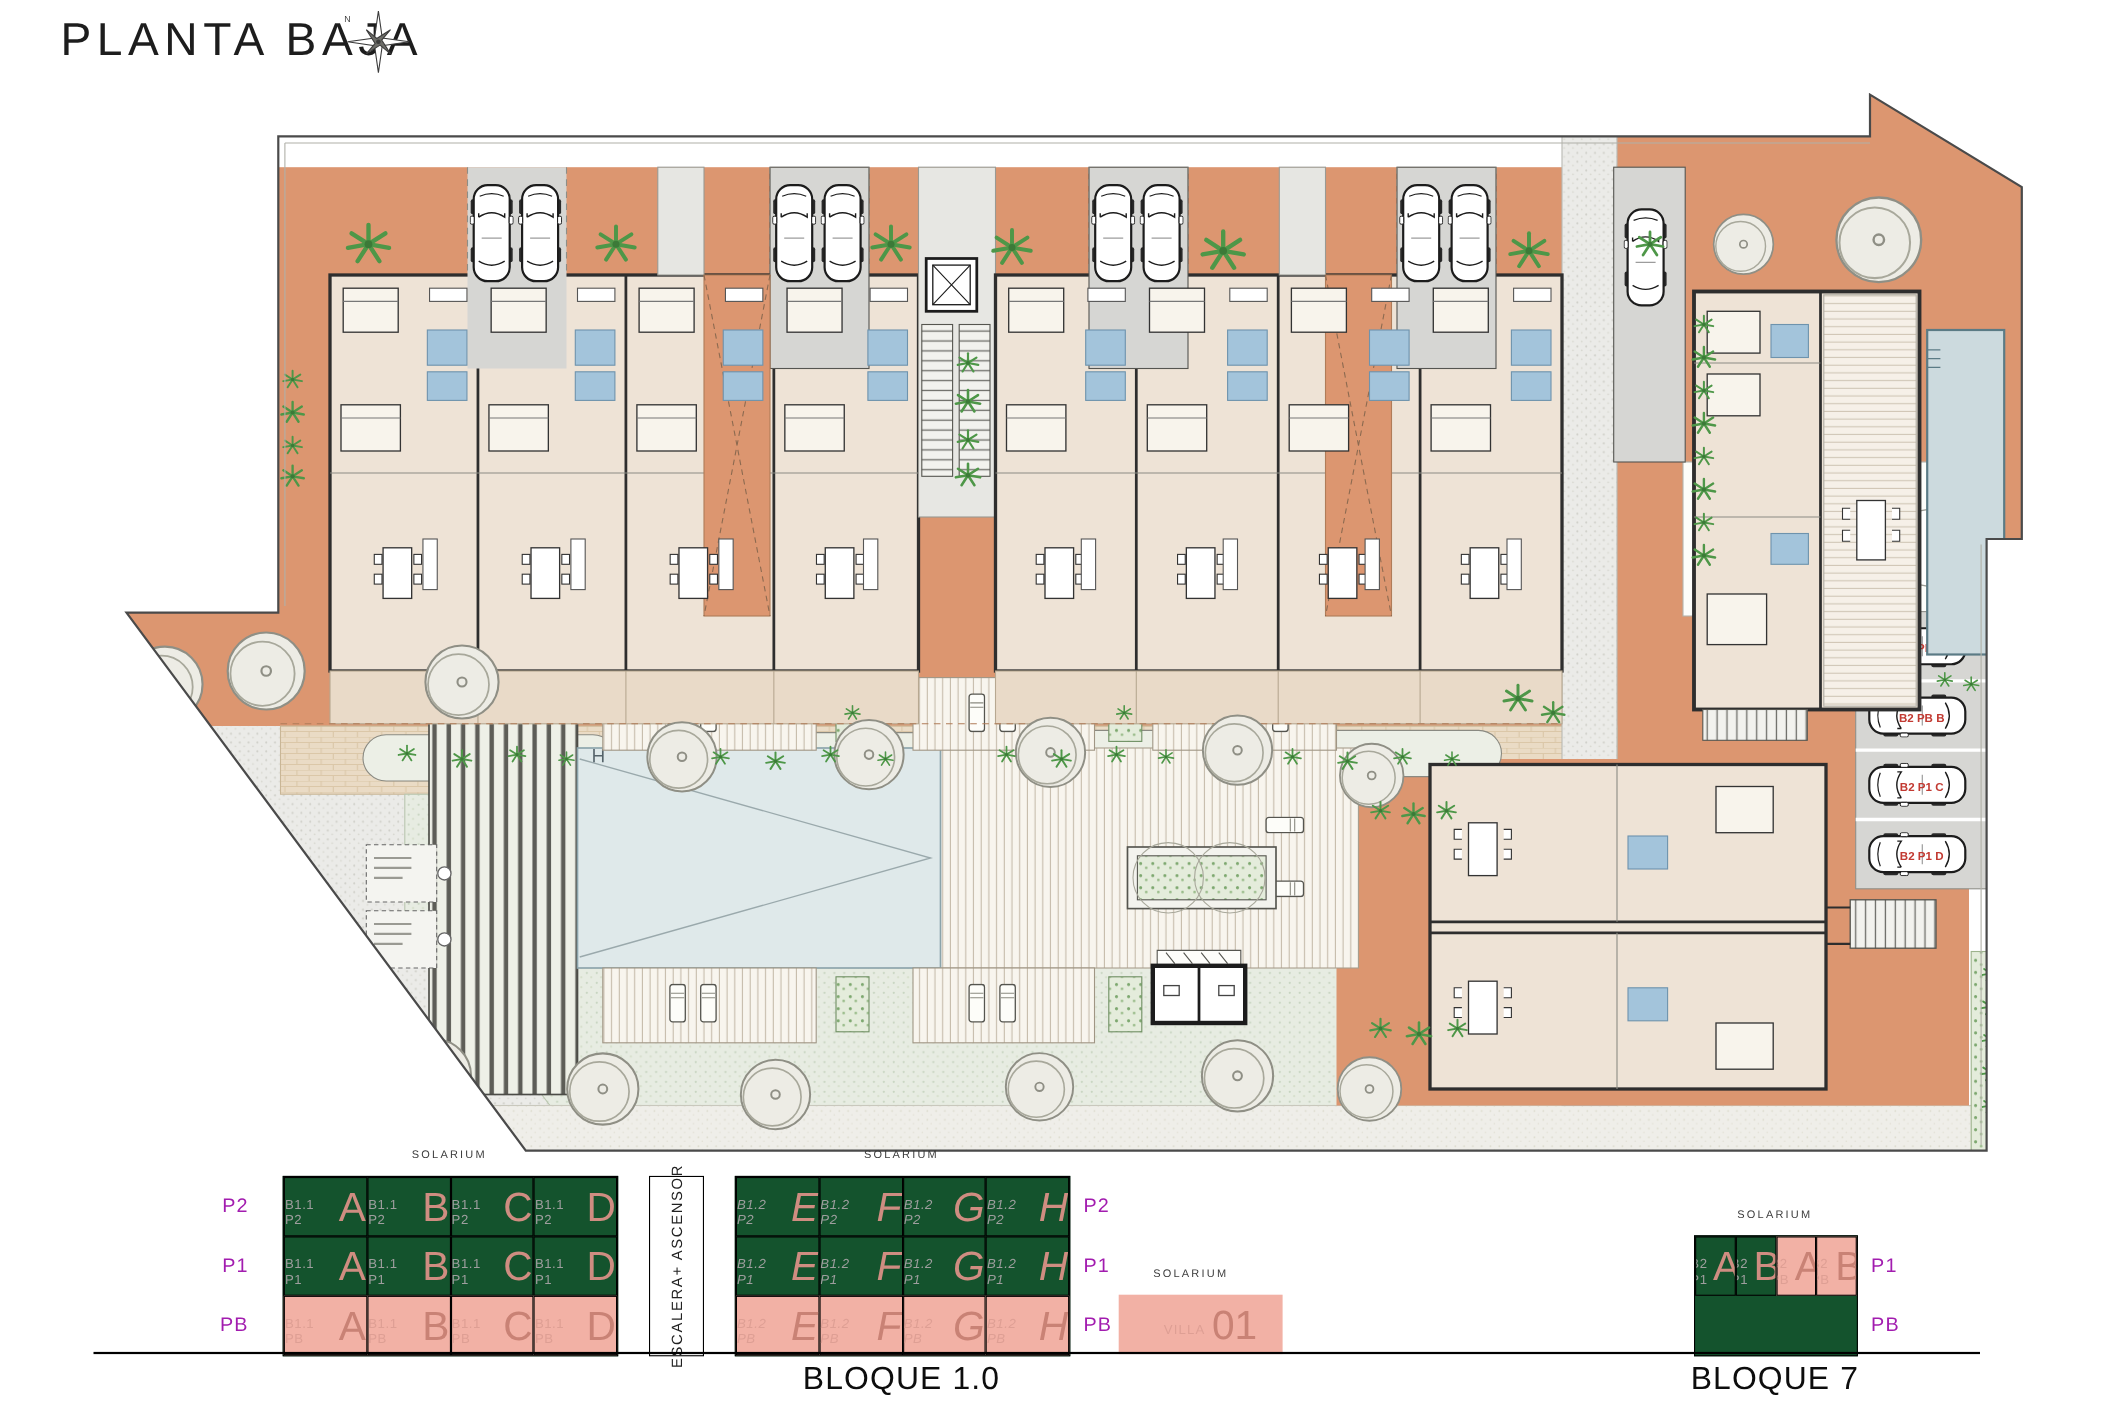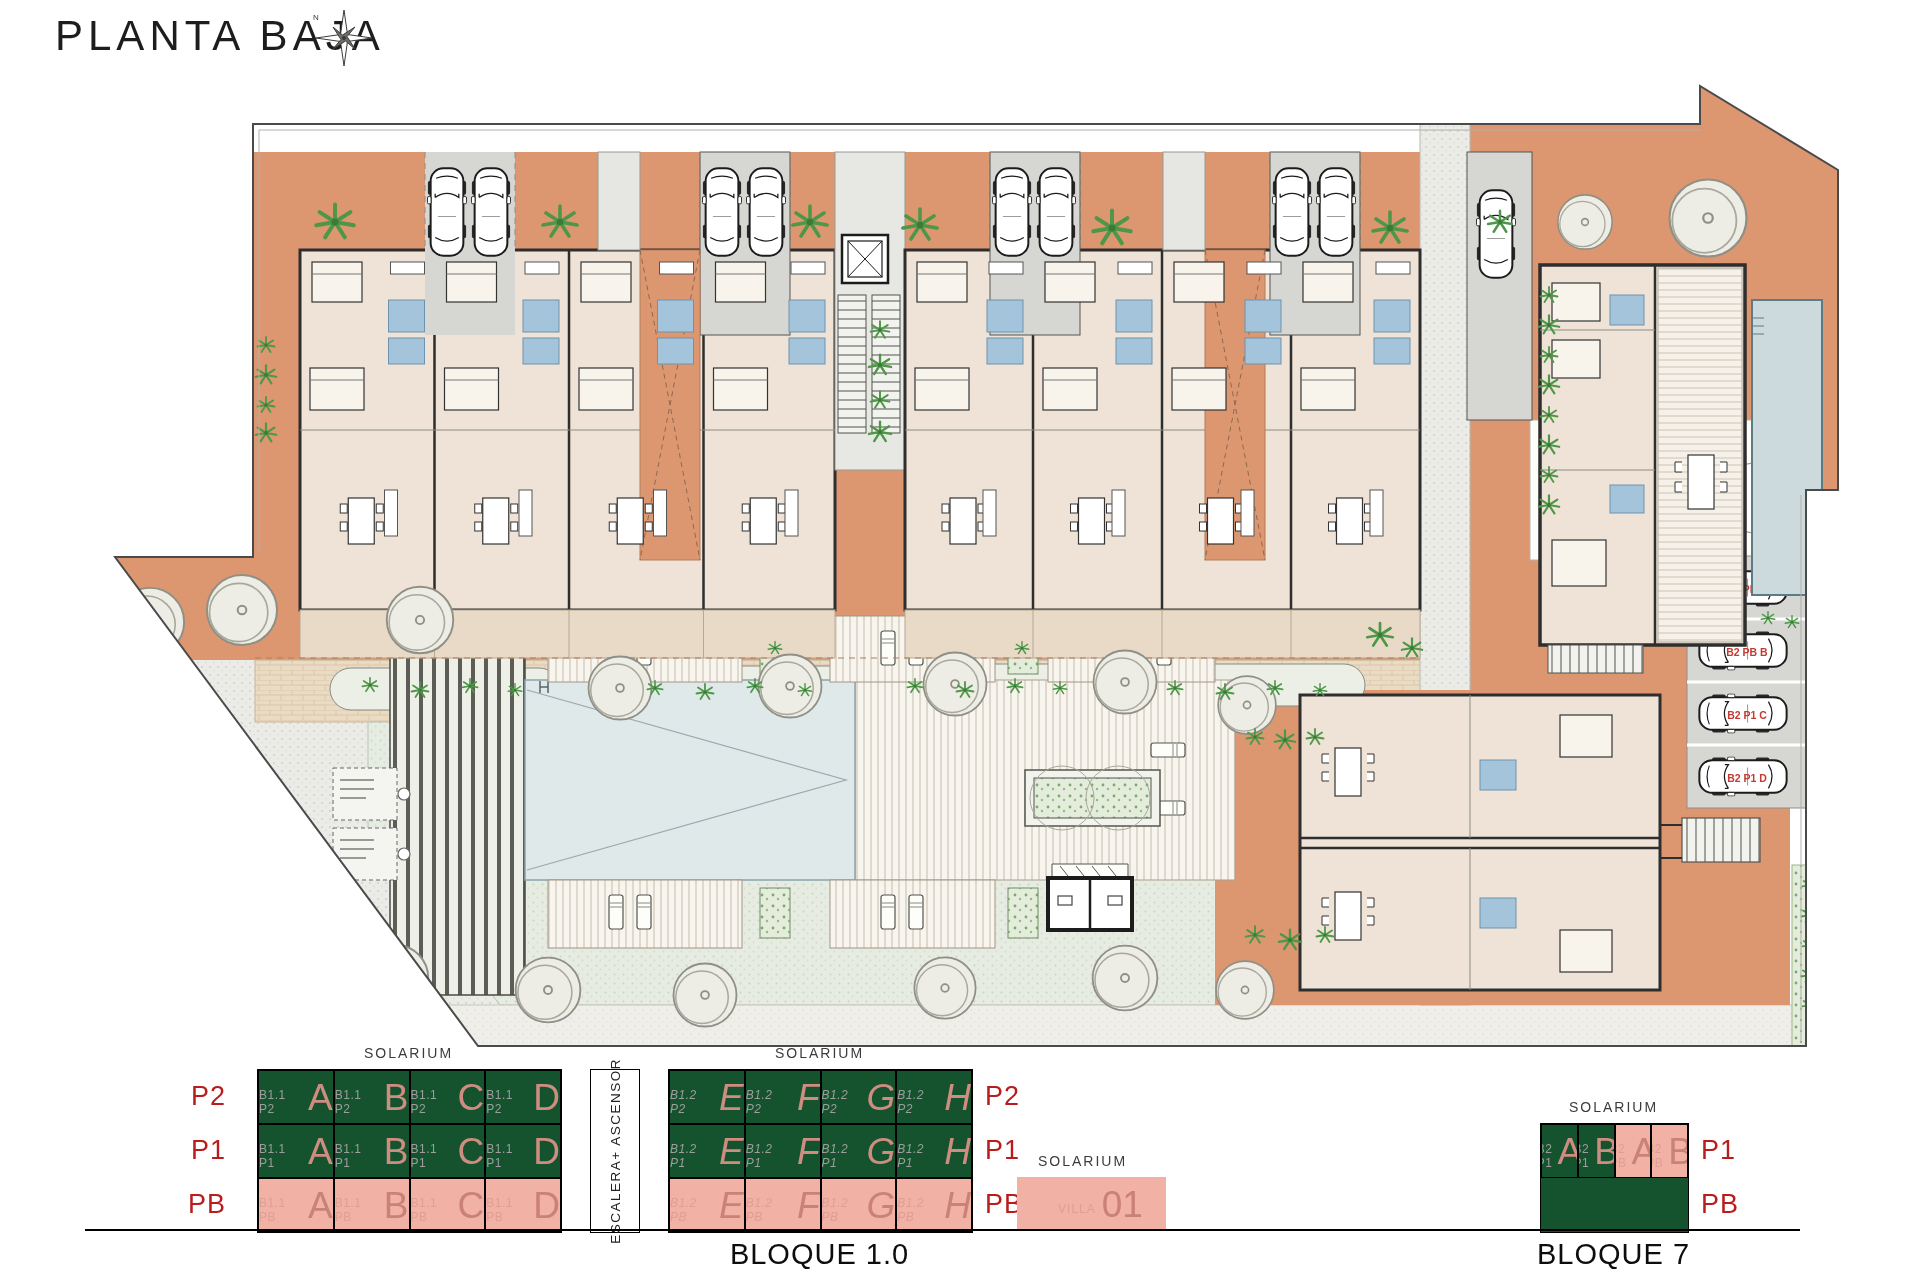"SOLARIUM" .solarium { font-size: 14px -> 10px }
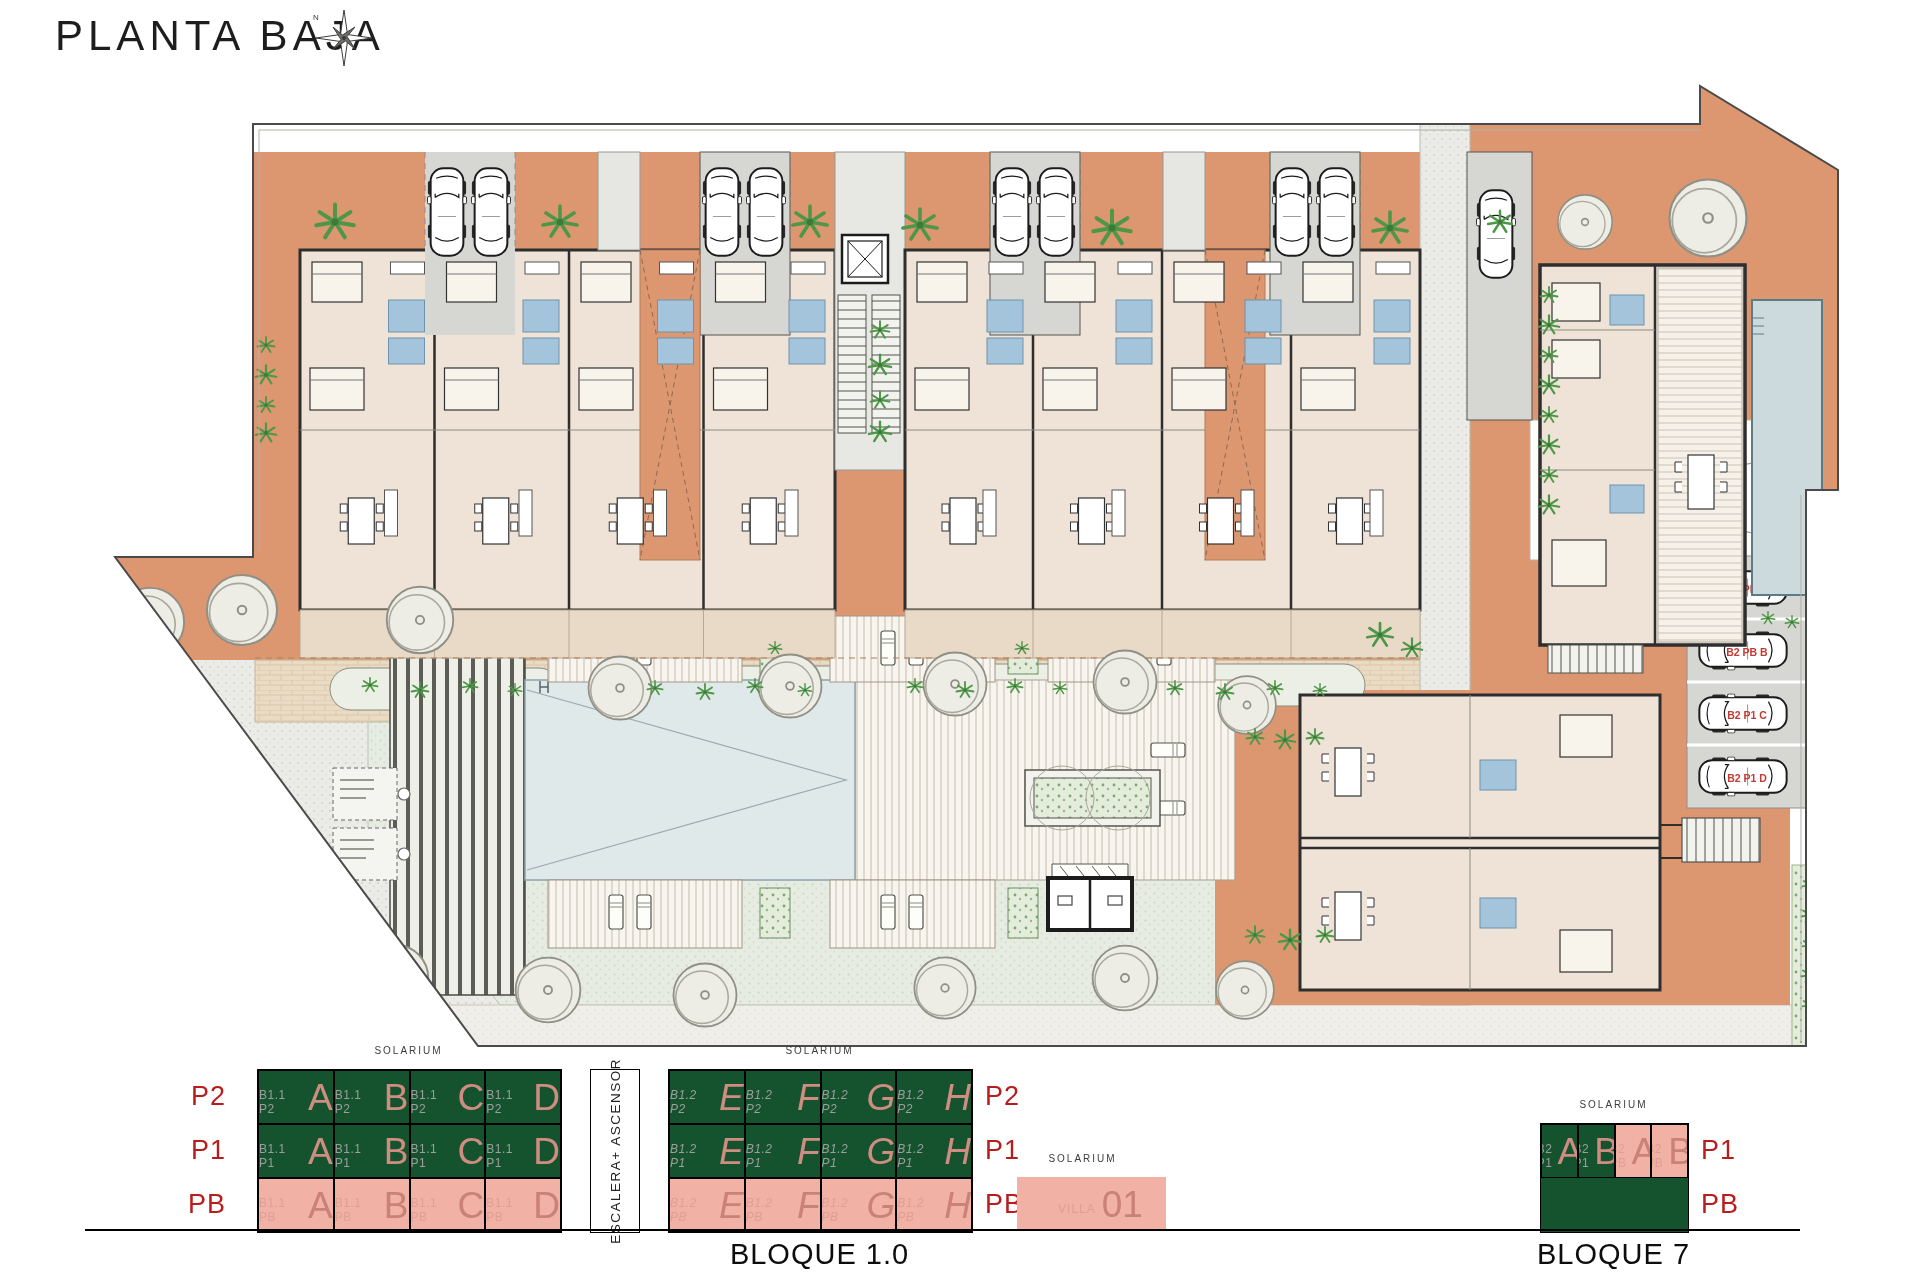"P2" .floor-label { color: #b91c1c -> #a21caf; font-size: 27px -> 18px }
